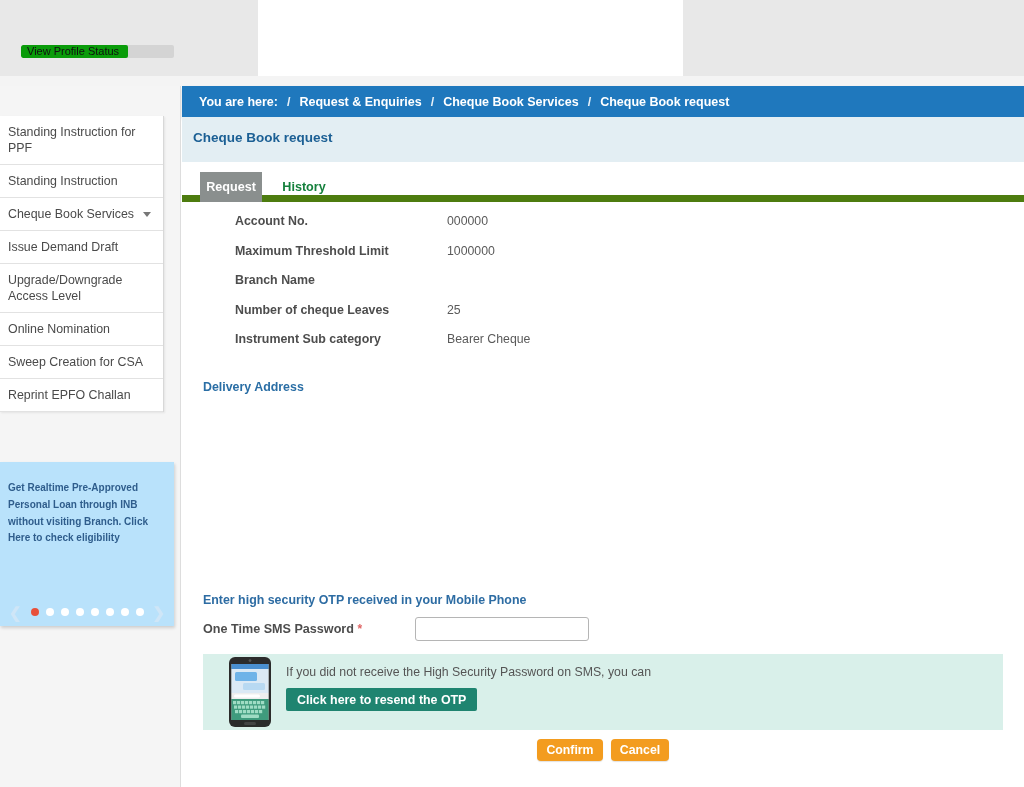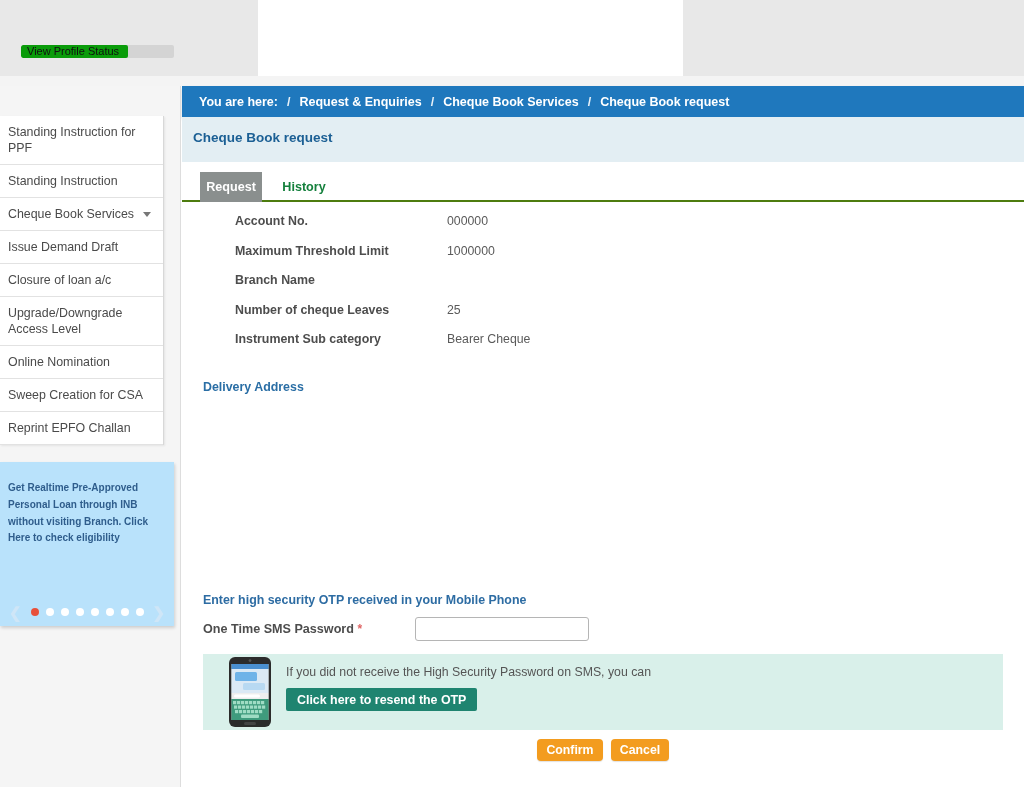"Request" .tabs { border-bottom: 2px solid #4d7c0f -> 7px solid #4d7c0f }
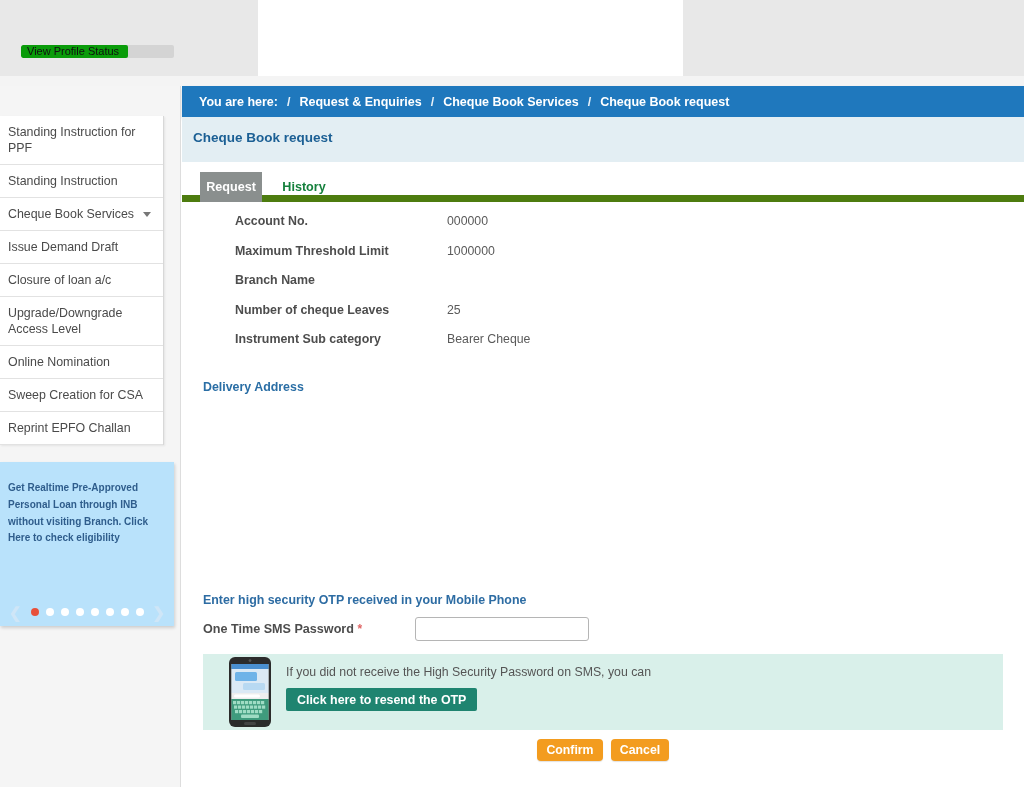"Closure of loan a/c" div.ql-item { html: <div> <span>Closure of loan a/c</span> </div> -> none }
